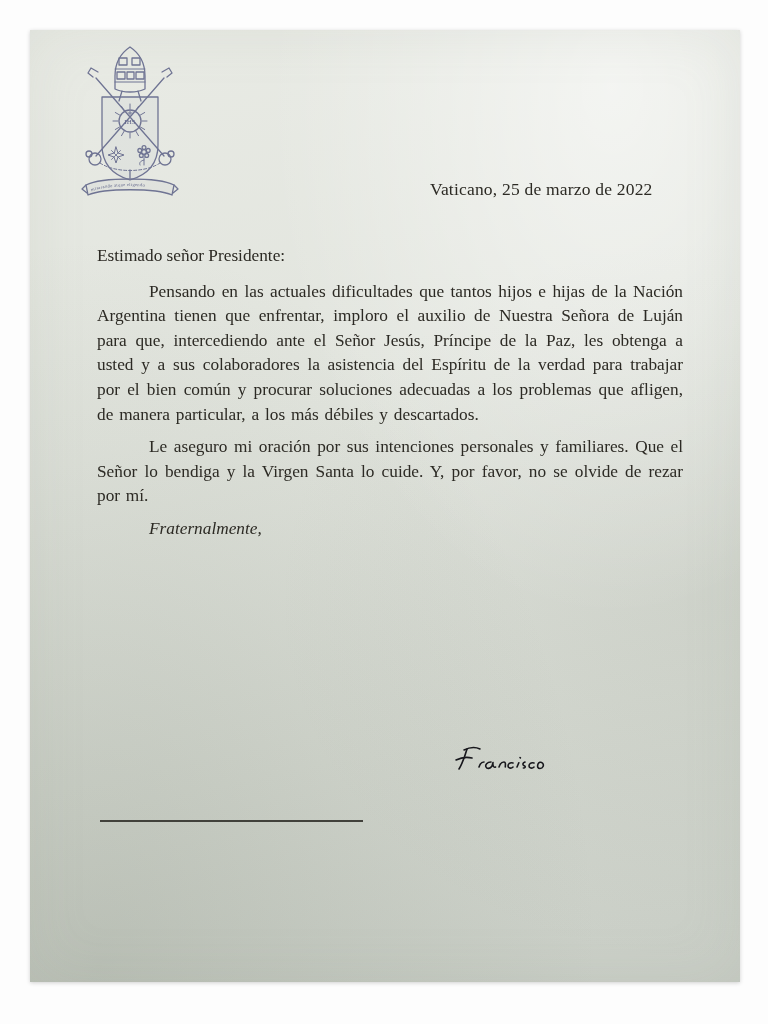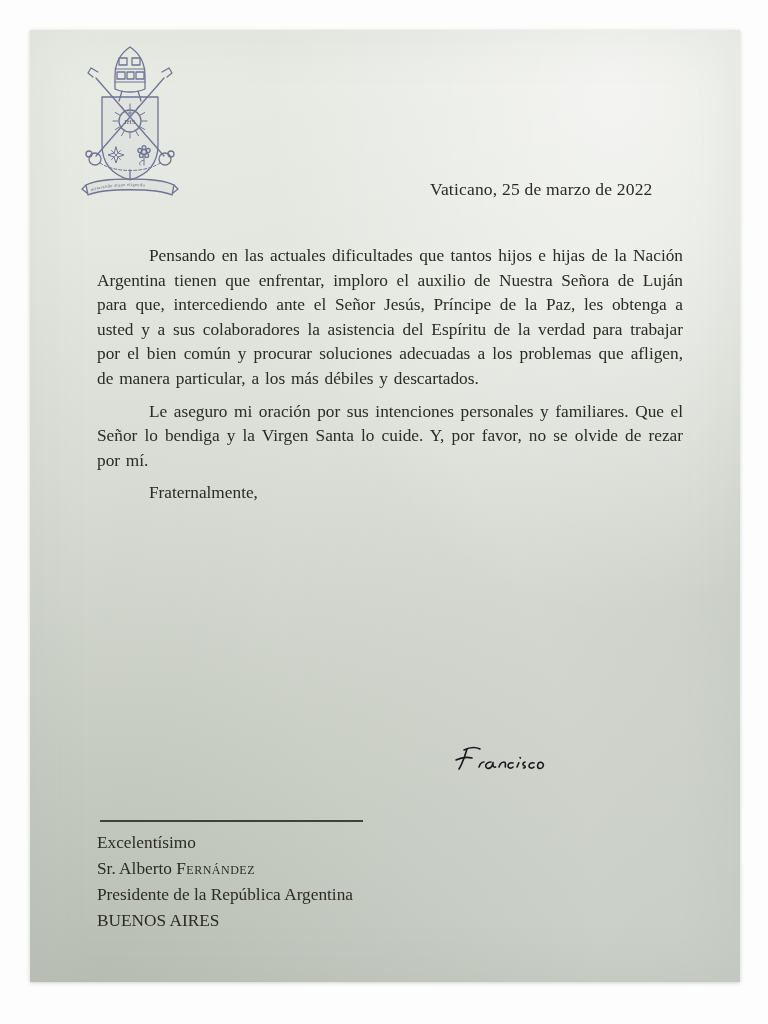"Estimado señor Presidente:" div.salutation { html: none -> <div>Estimado señor Presidente:</div> }
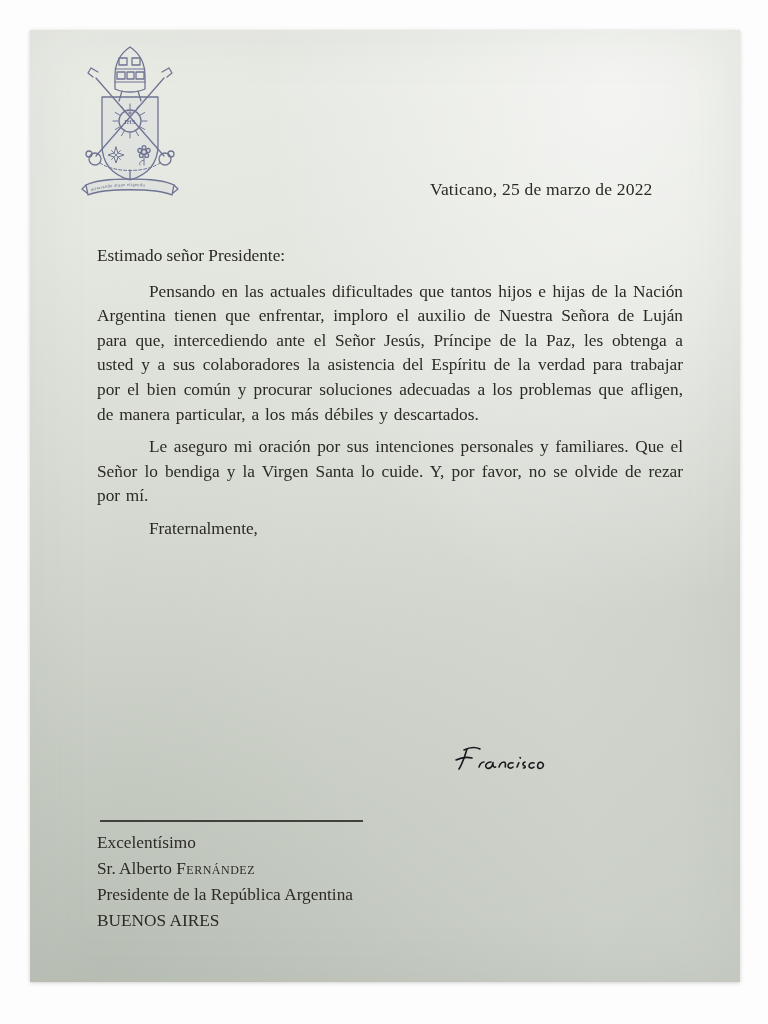"Fraternalmente," .closing { font-style: none -> italic }
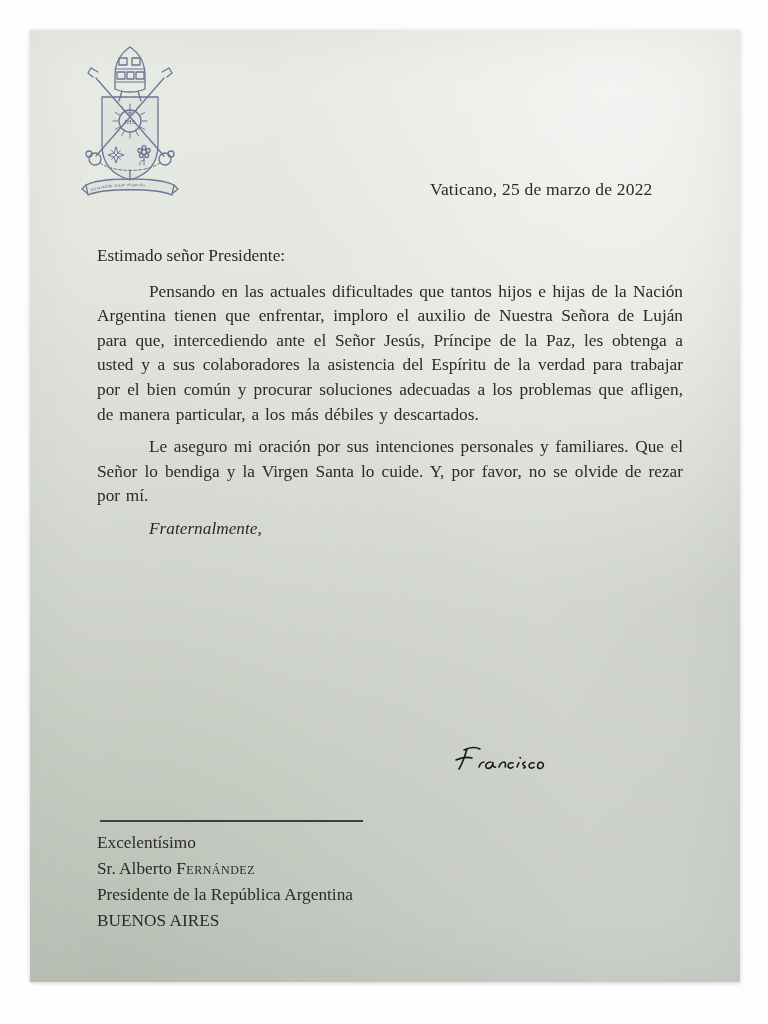"Excelentísimo" div.recipient { html: <div> <div>Excelentísimo</div> <div><span>Sr. Alberto </span><span>Fernández</span></div> <div>Presidente de la República Argentina</div> <div>BUENOS AIRES</div> </div> -> none }
